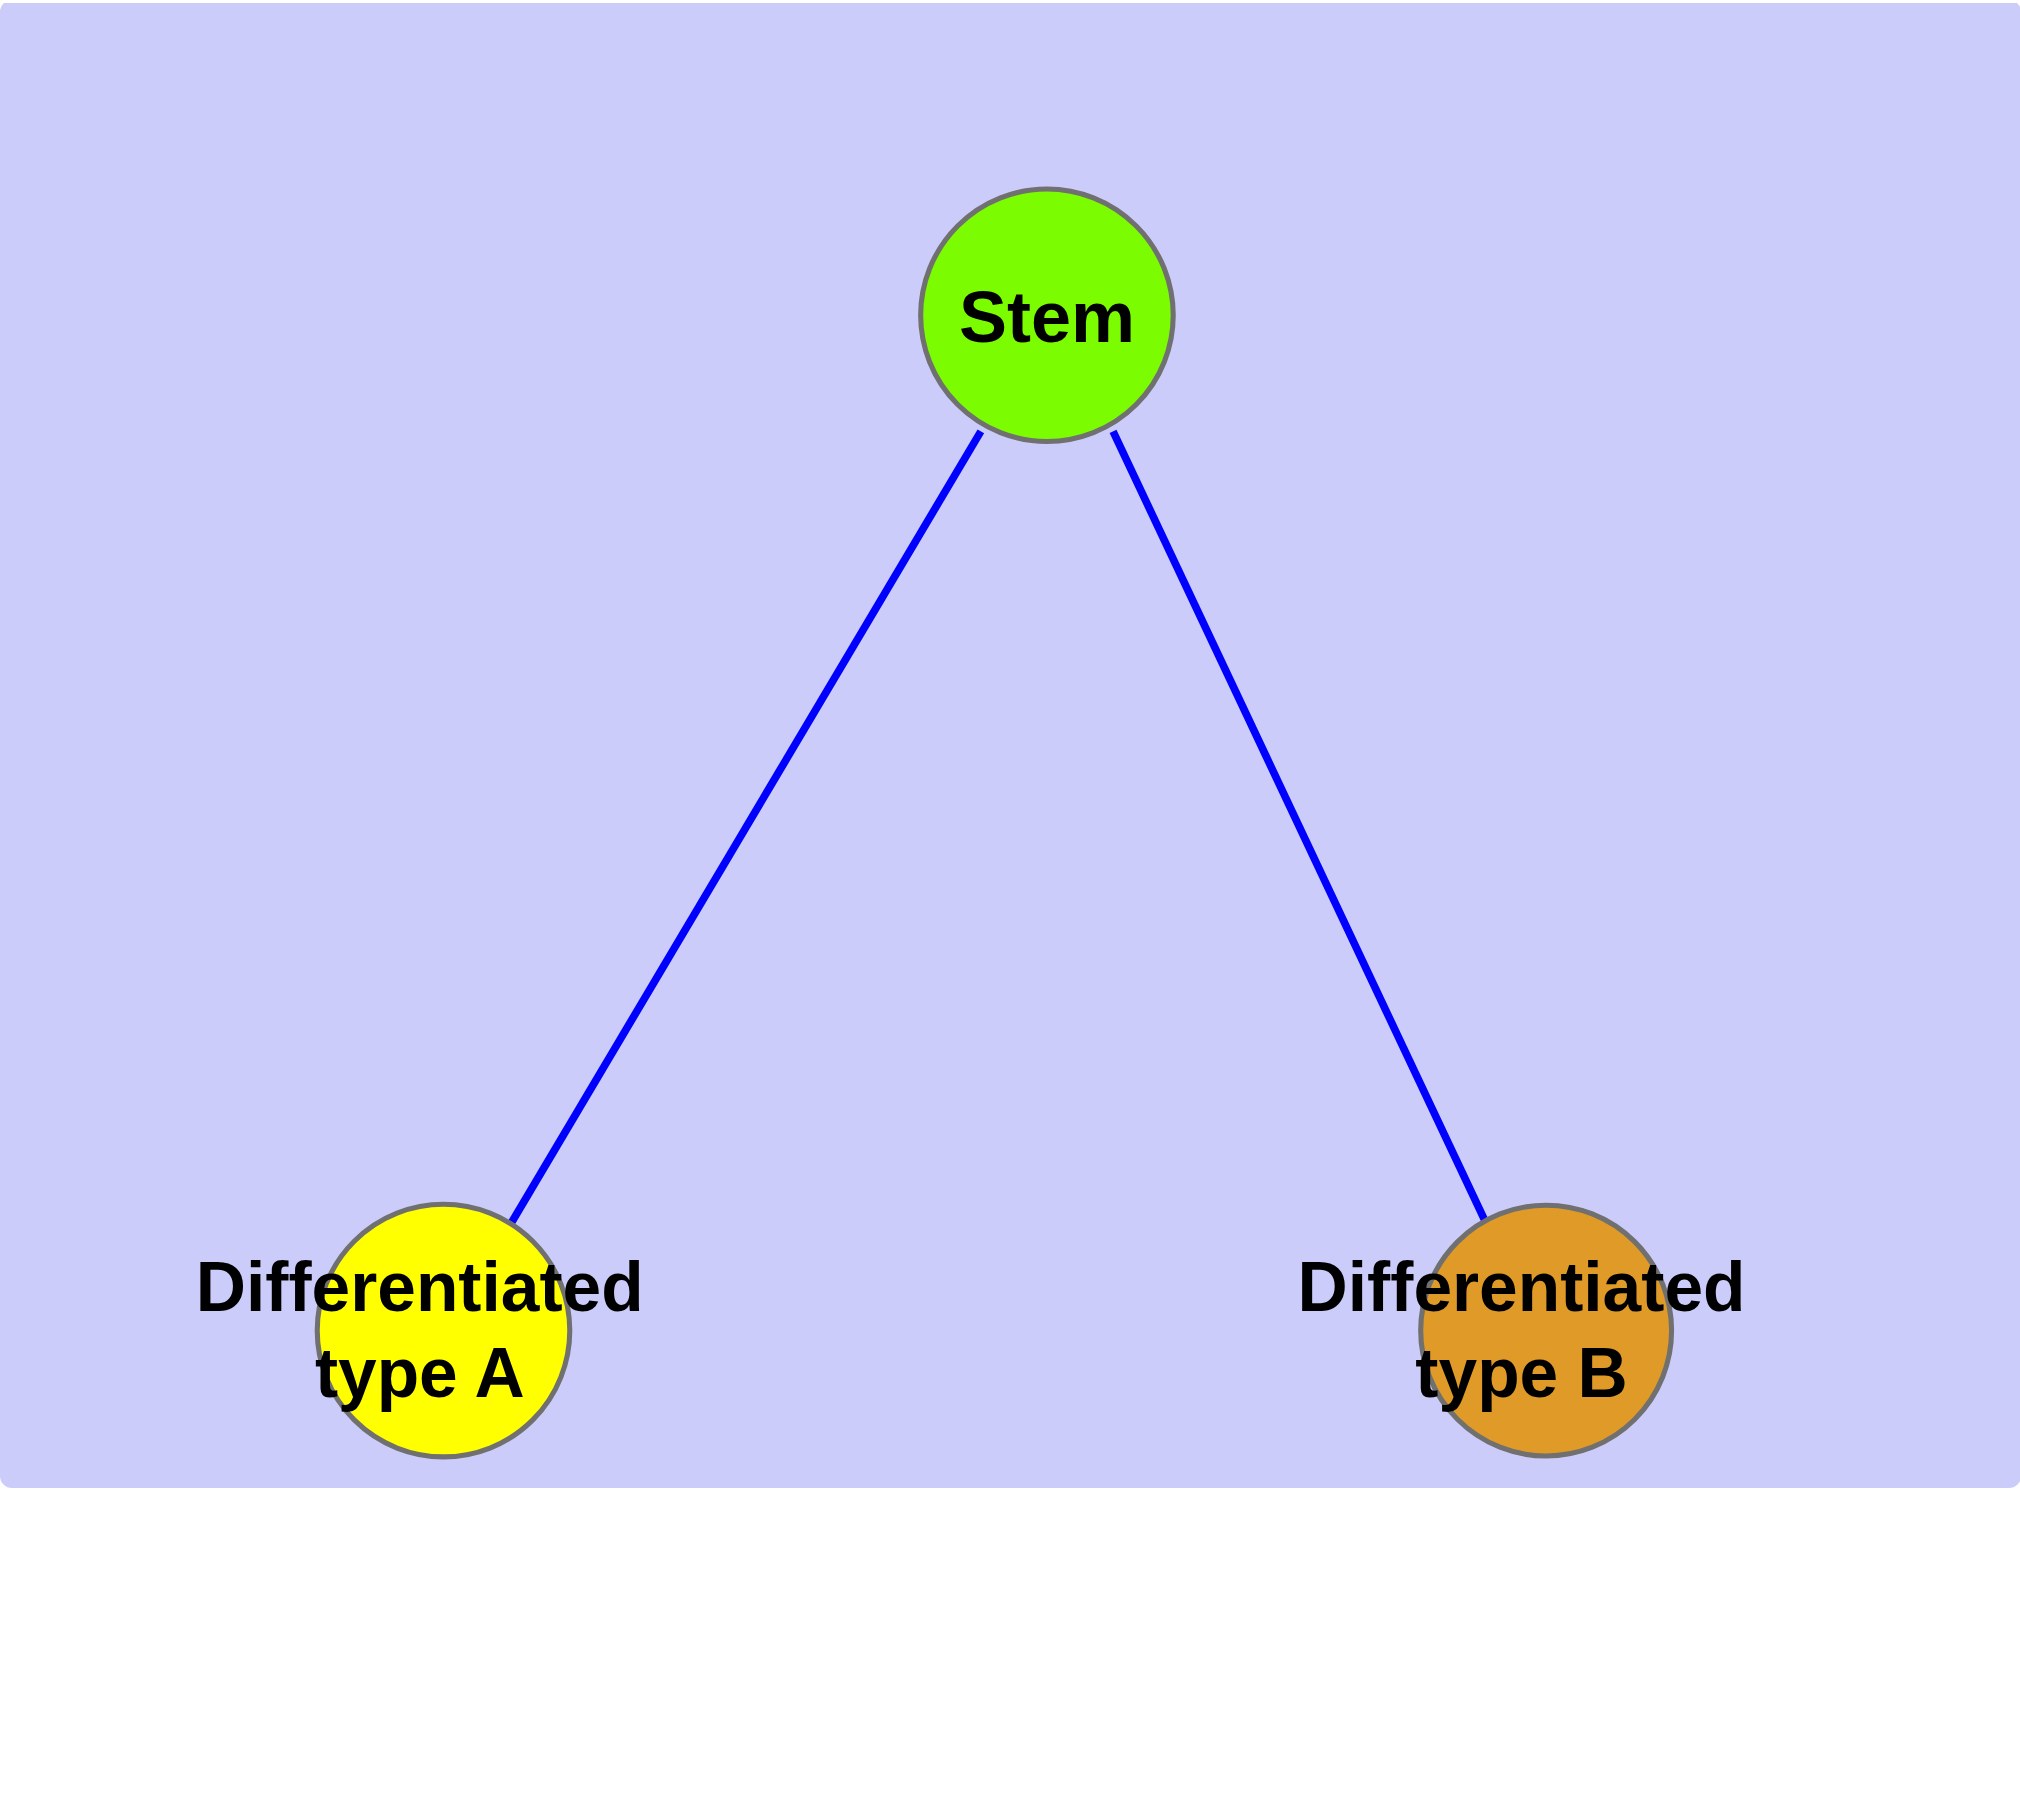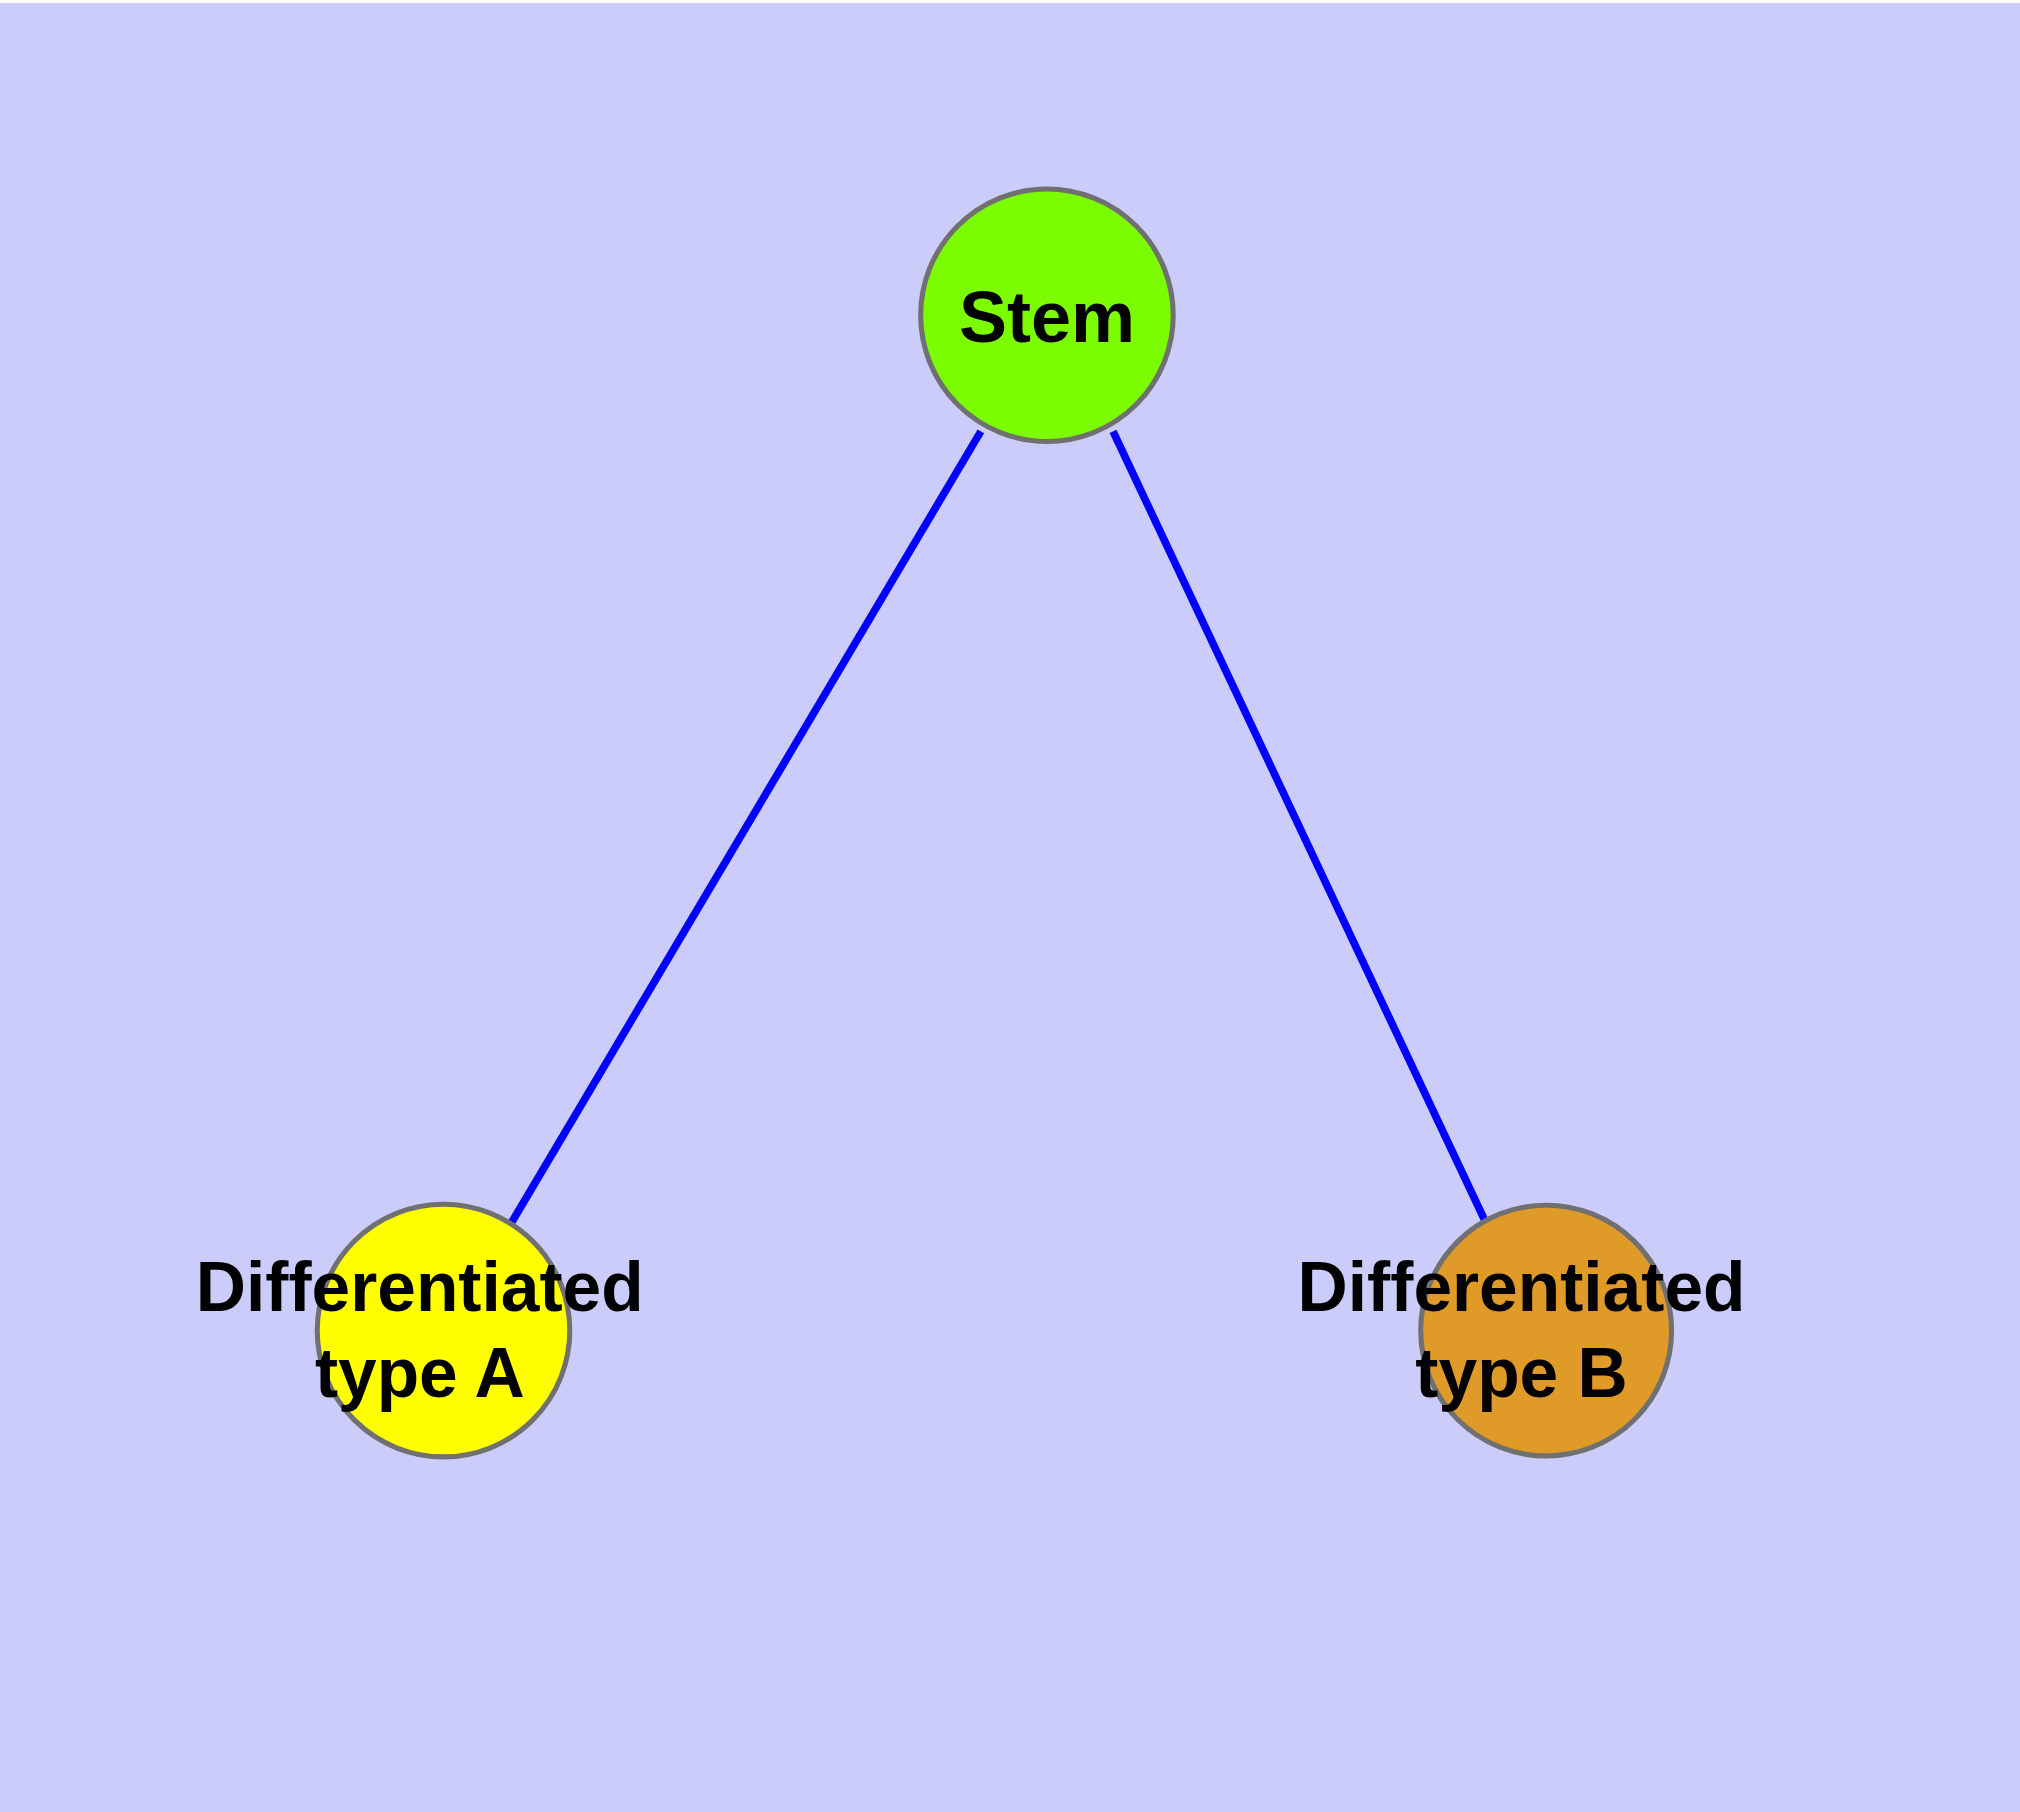"Stem" #canvas { border-radius: none -> 12px; height: 1812px -> 1488px }
